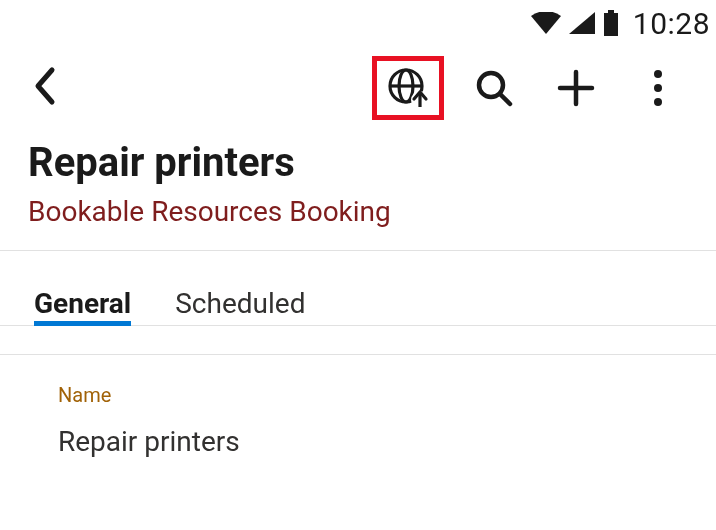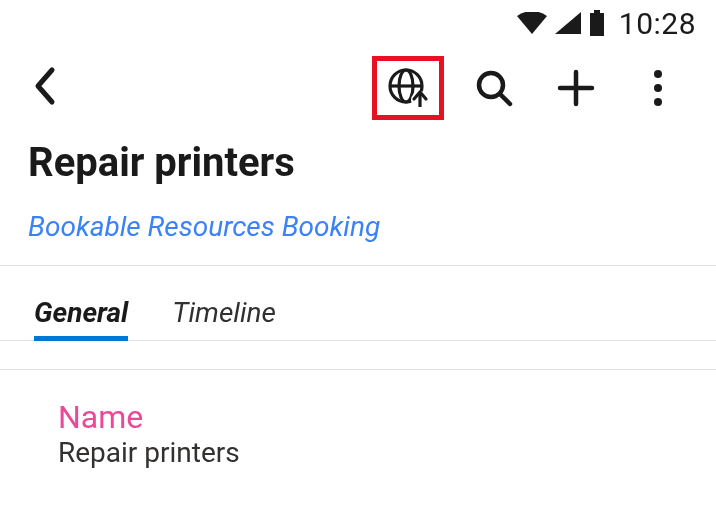"10:28" .status-bar { padding-right: 20px -> 6px }
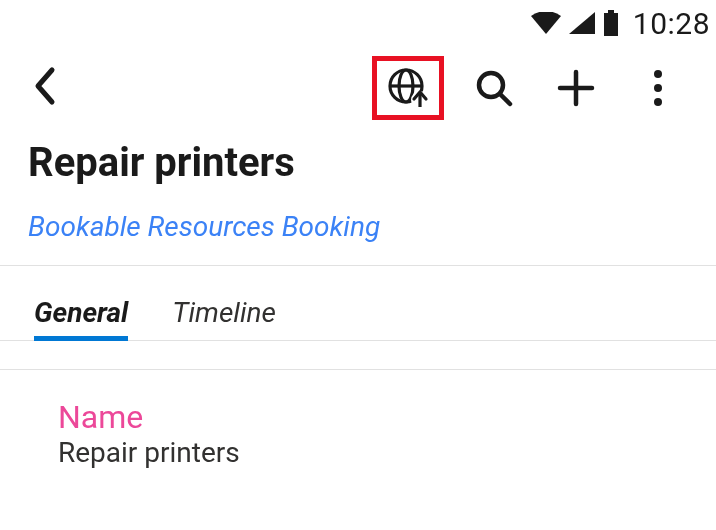"Bookable Resources Booking" .page-subtitle { color: #3b82f6 -> #7f1d1d; font-style: italic -> none; margin-top: 24px -> 9px }
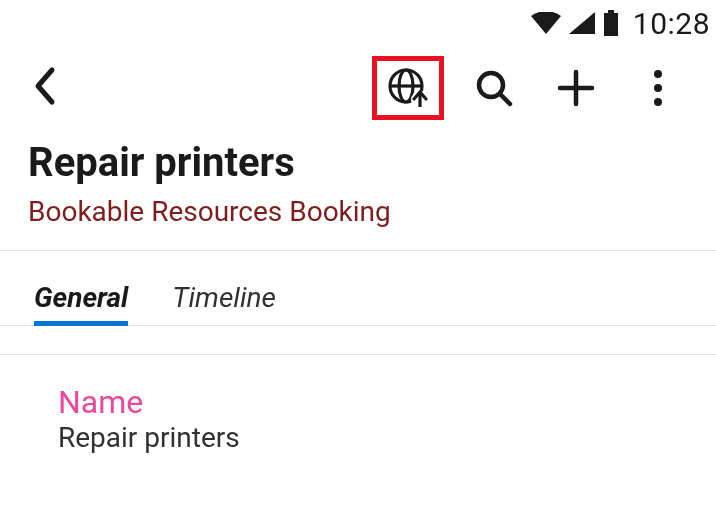"General" .tab { font-style: italic -> none; padding-bottom: 11px -> 5px }
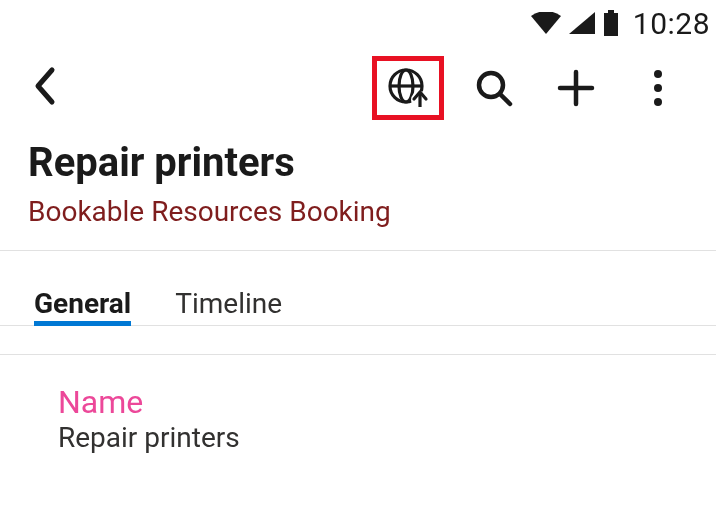"Timeline" div.tab { text: Timeline -> Scheduled }
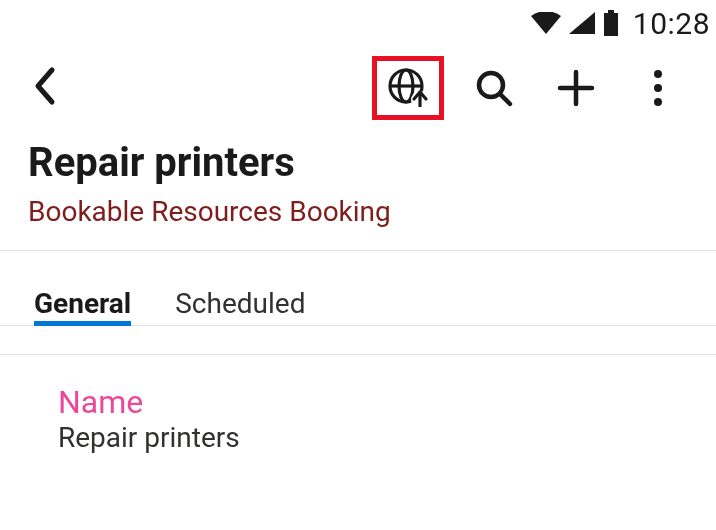"Name" .field-label { color: #ec4899 -> #a16207; font-size: 32px -> 20px; margin-bottom: none -> 18px }
